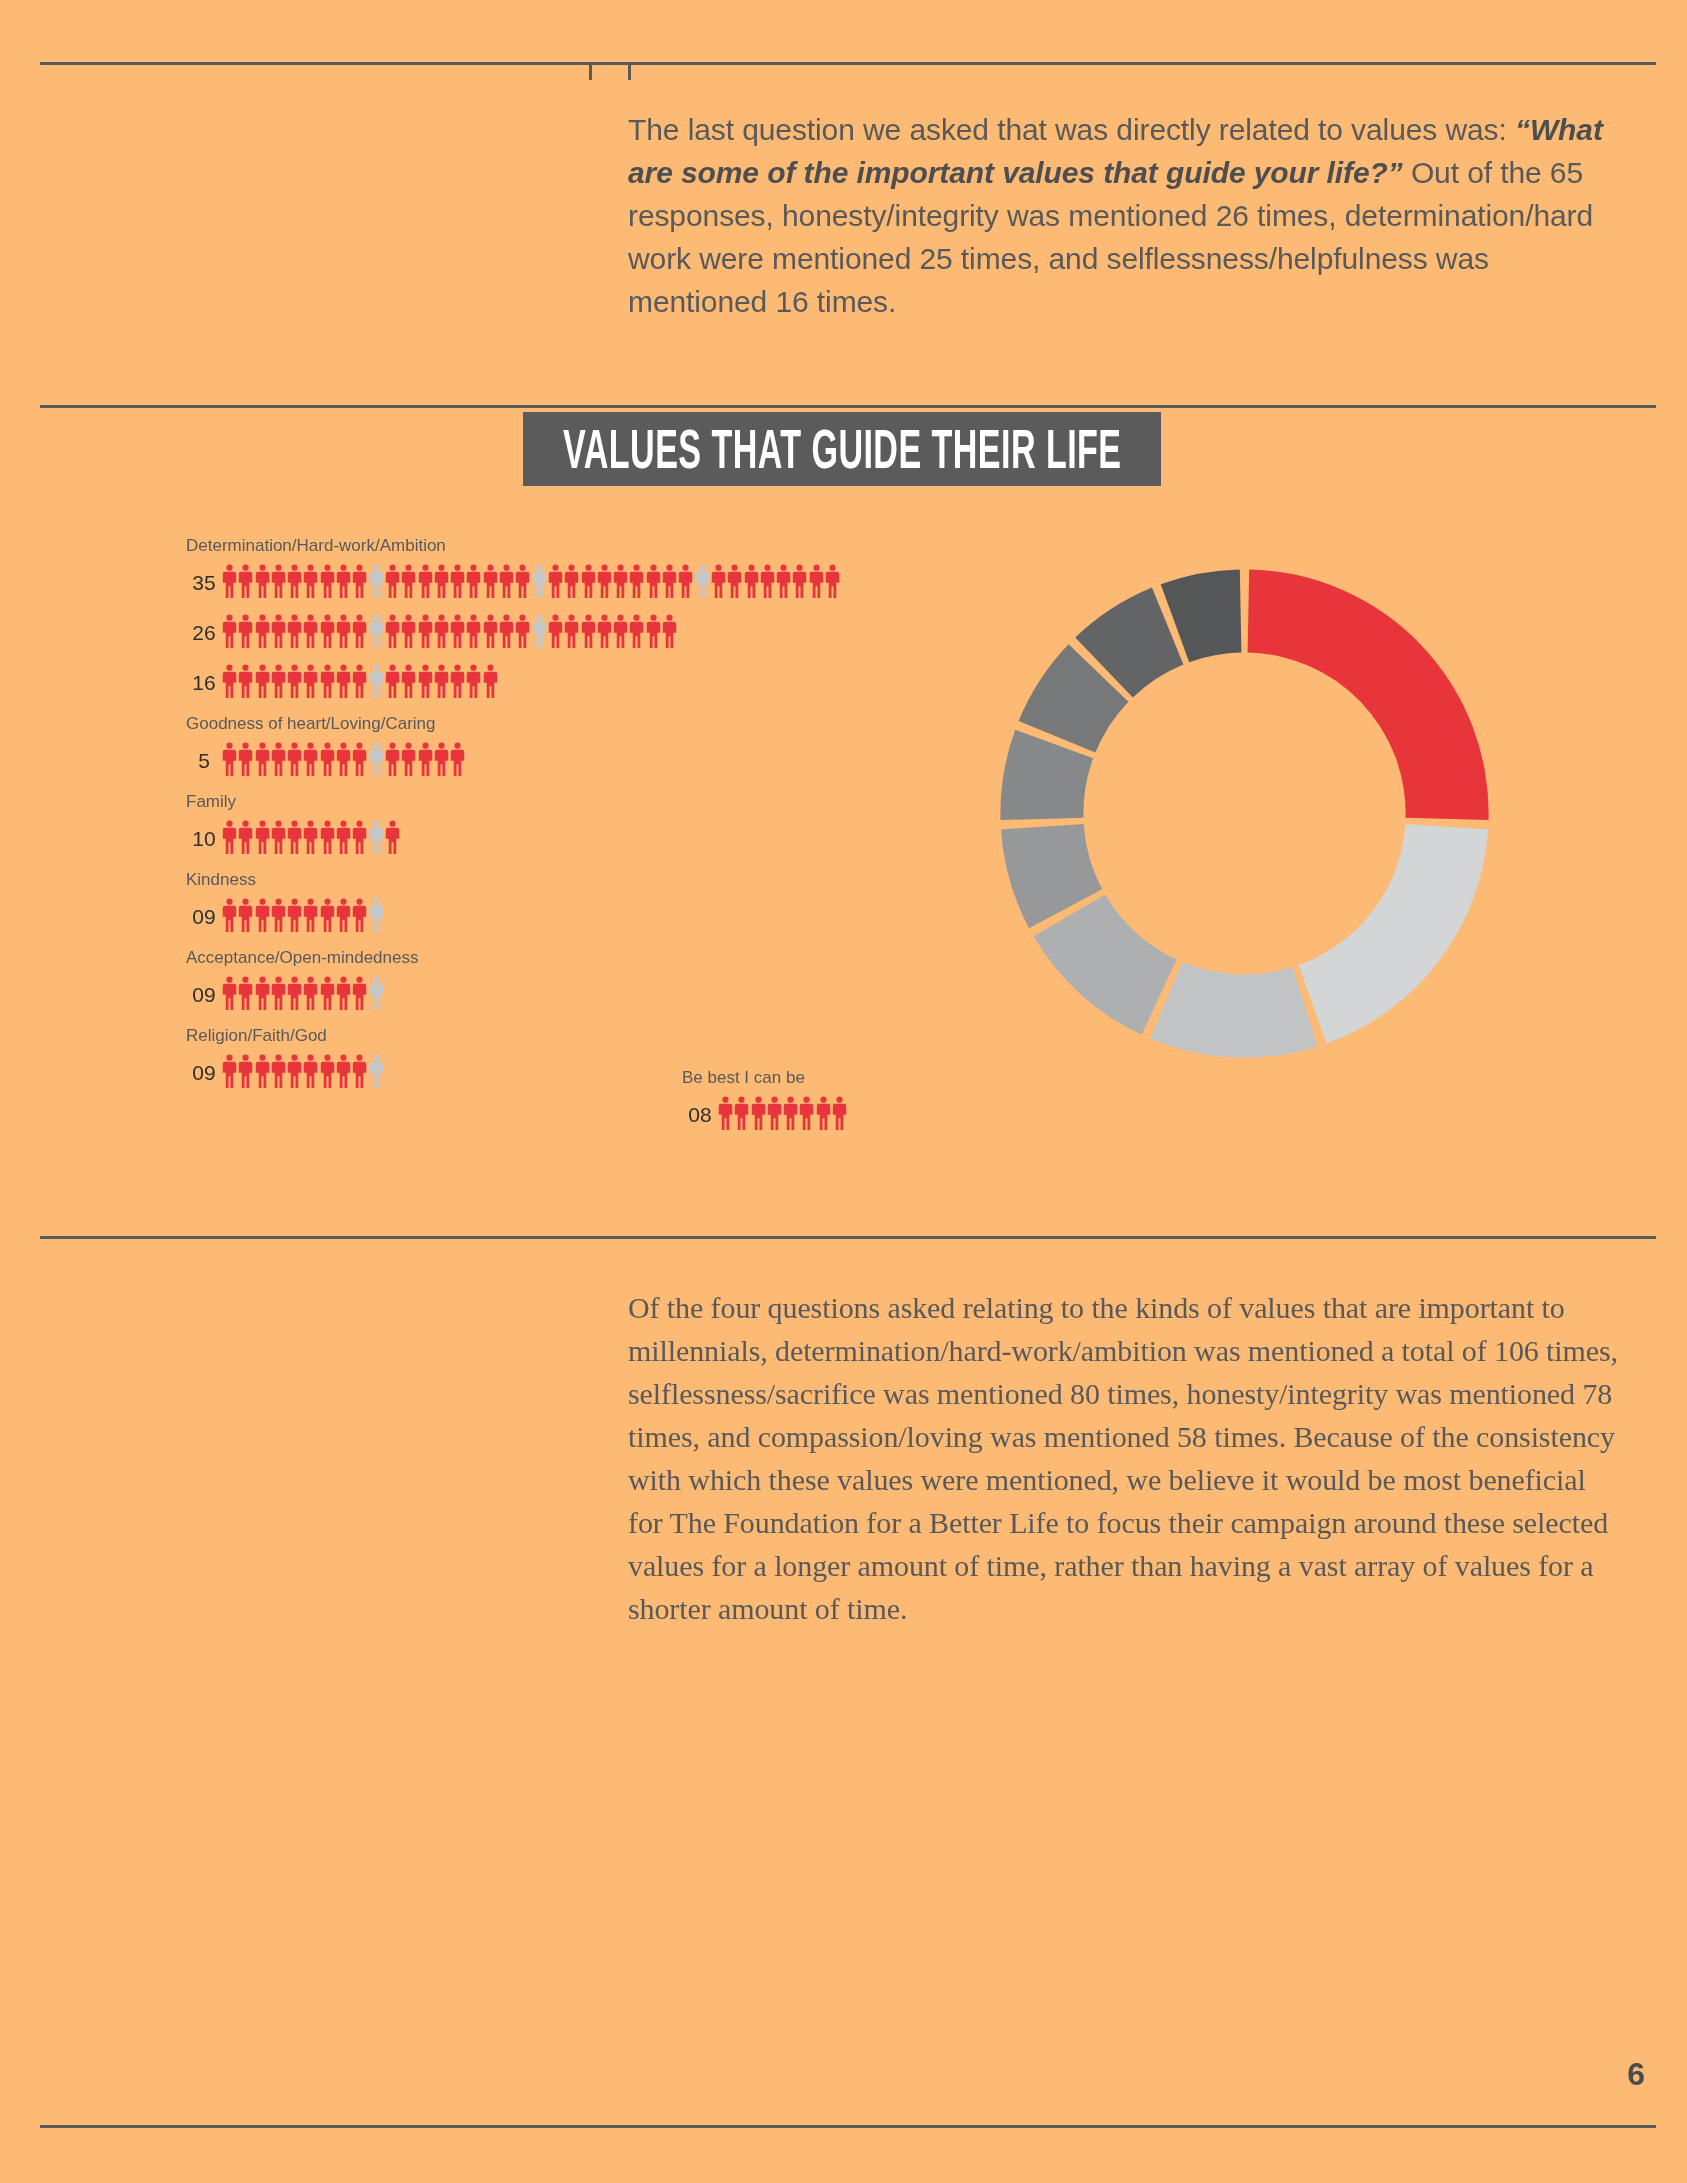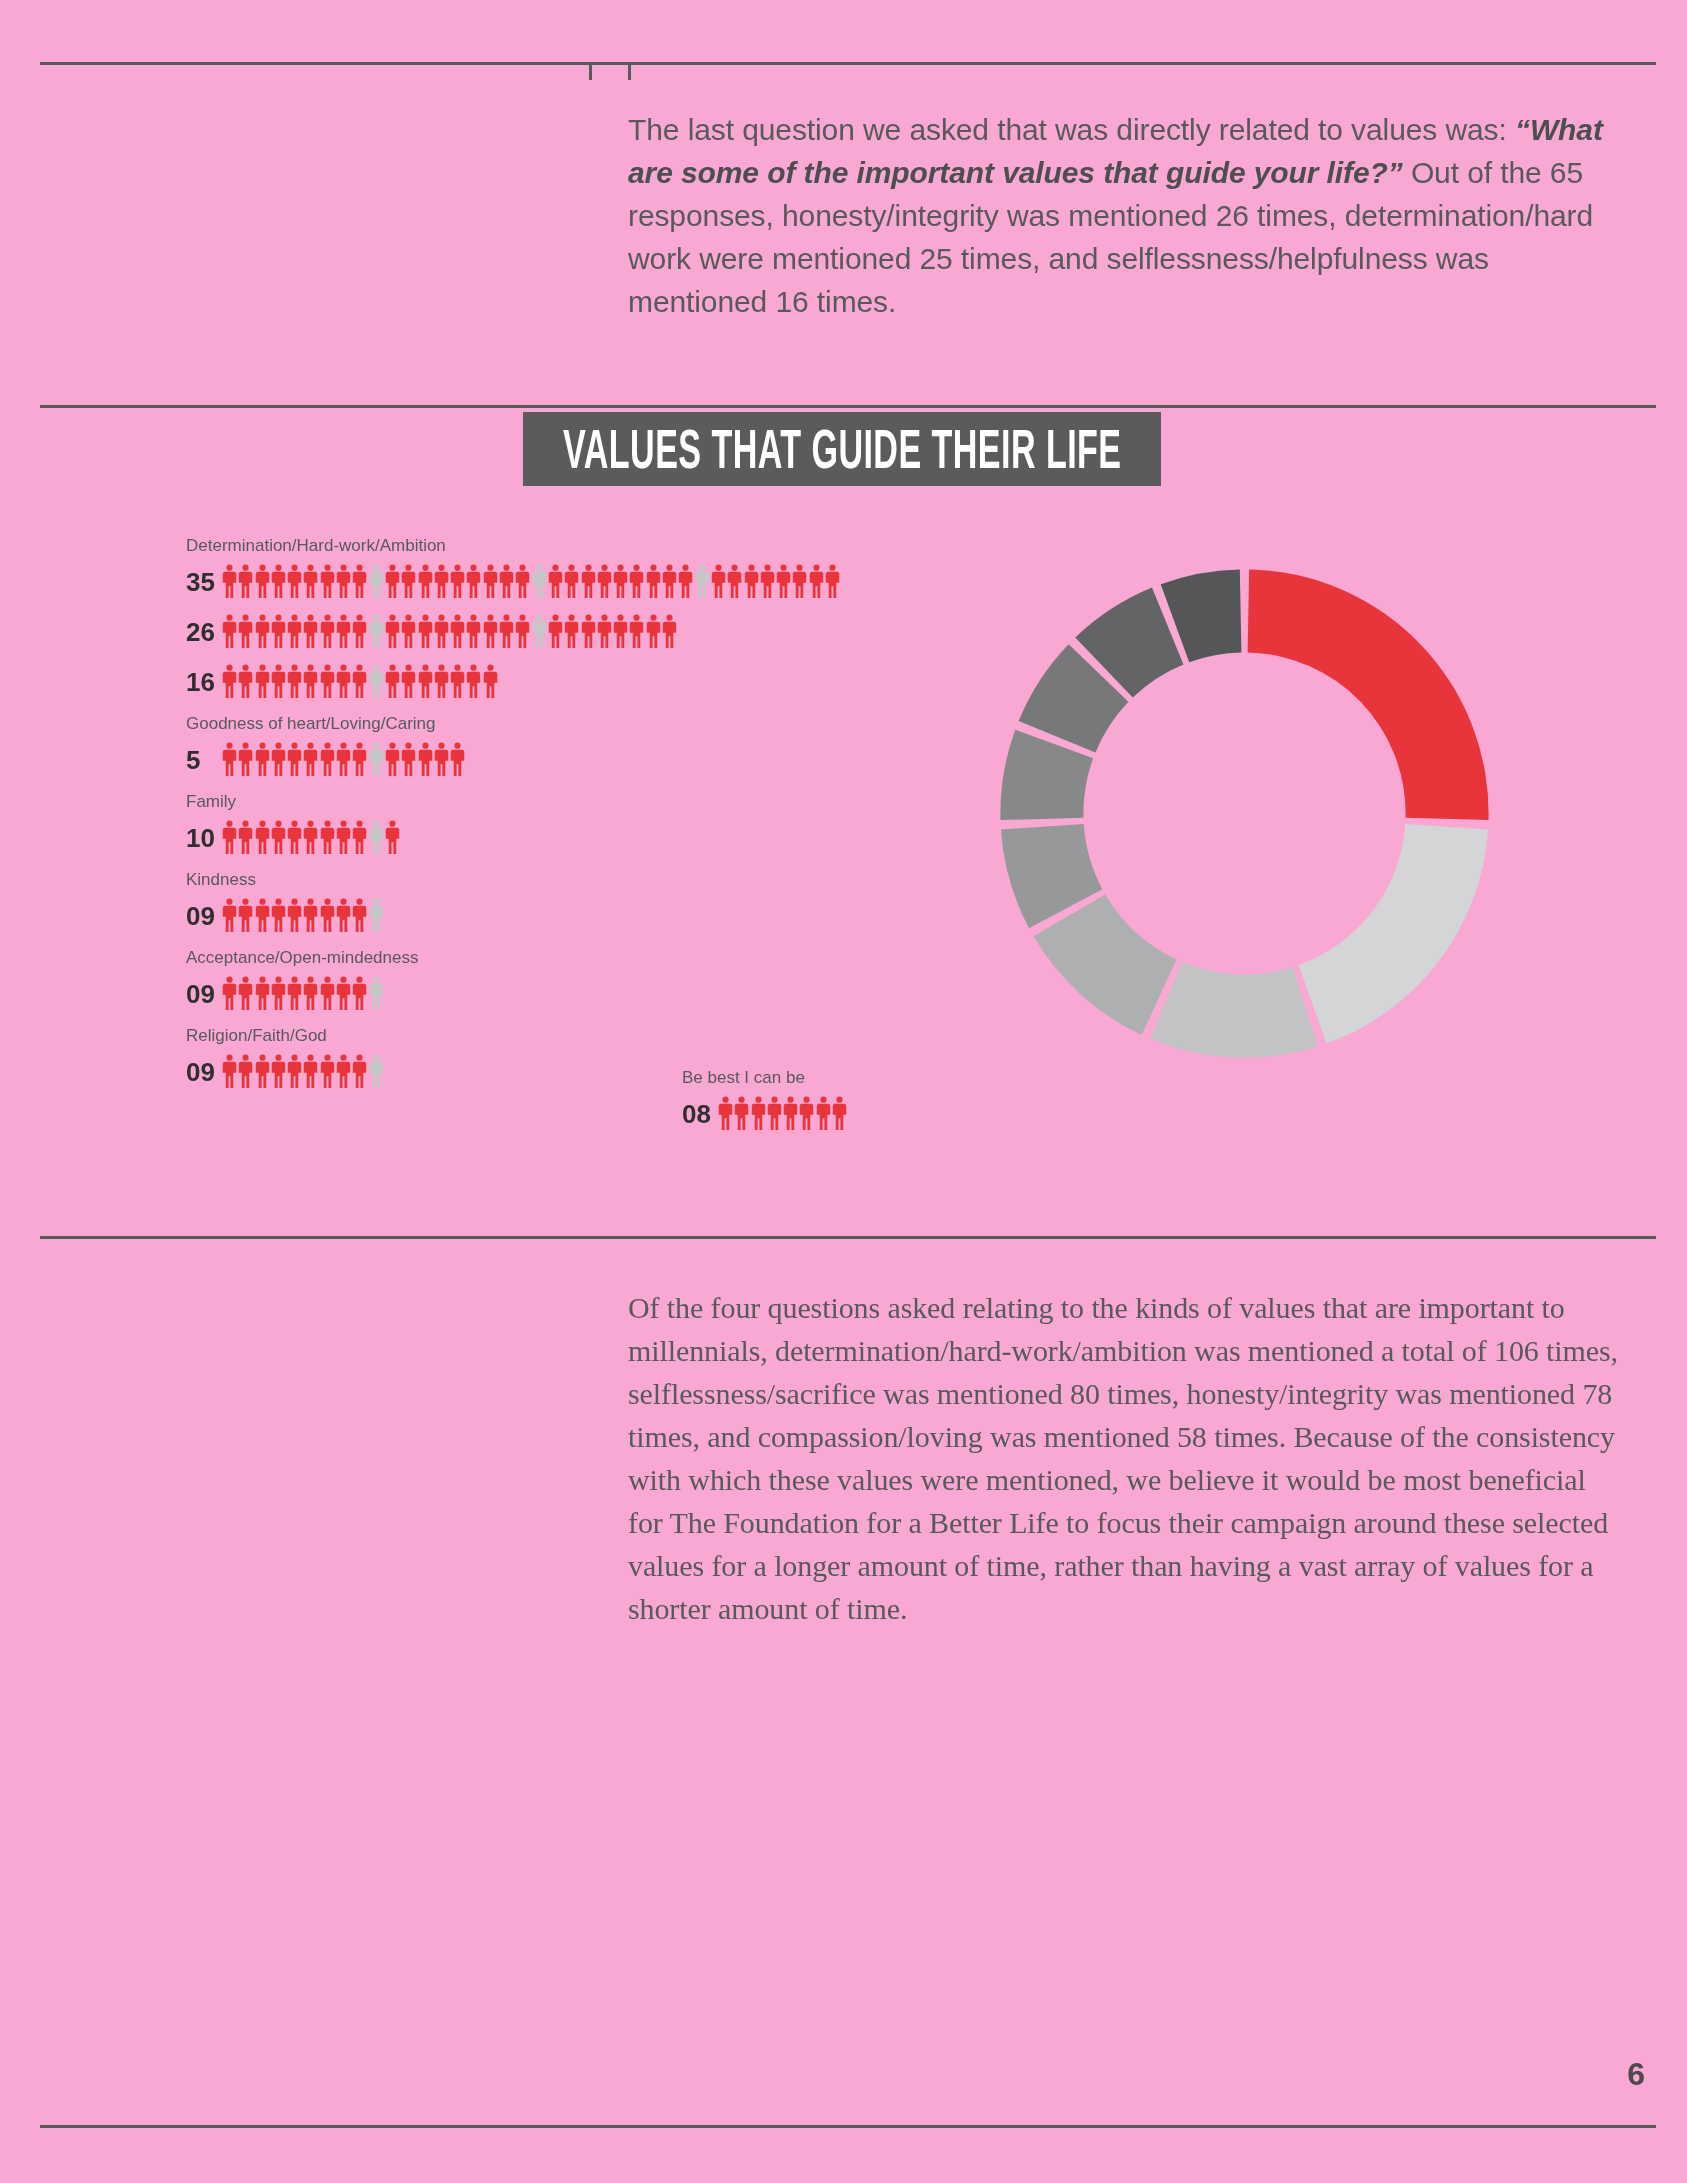"The last question we asked" .page { background: #f9a8d4 -> #fdba74 }
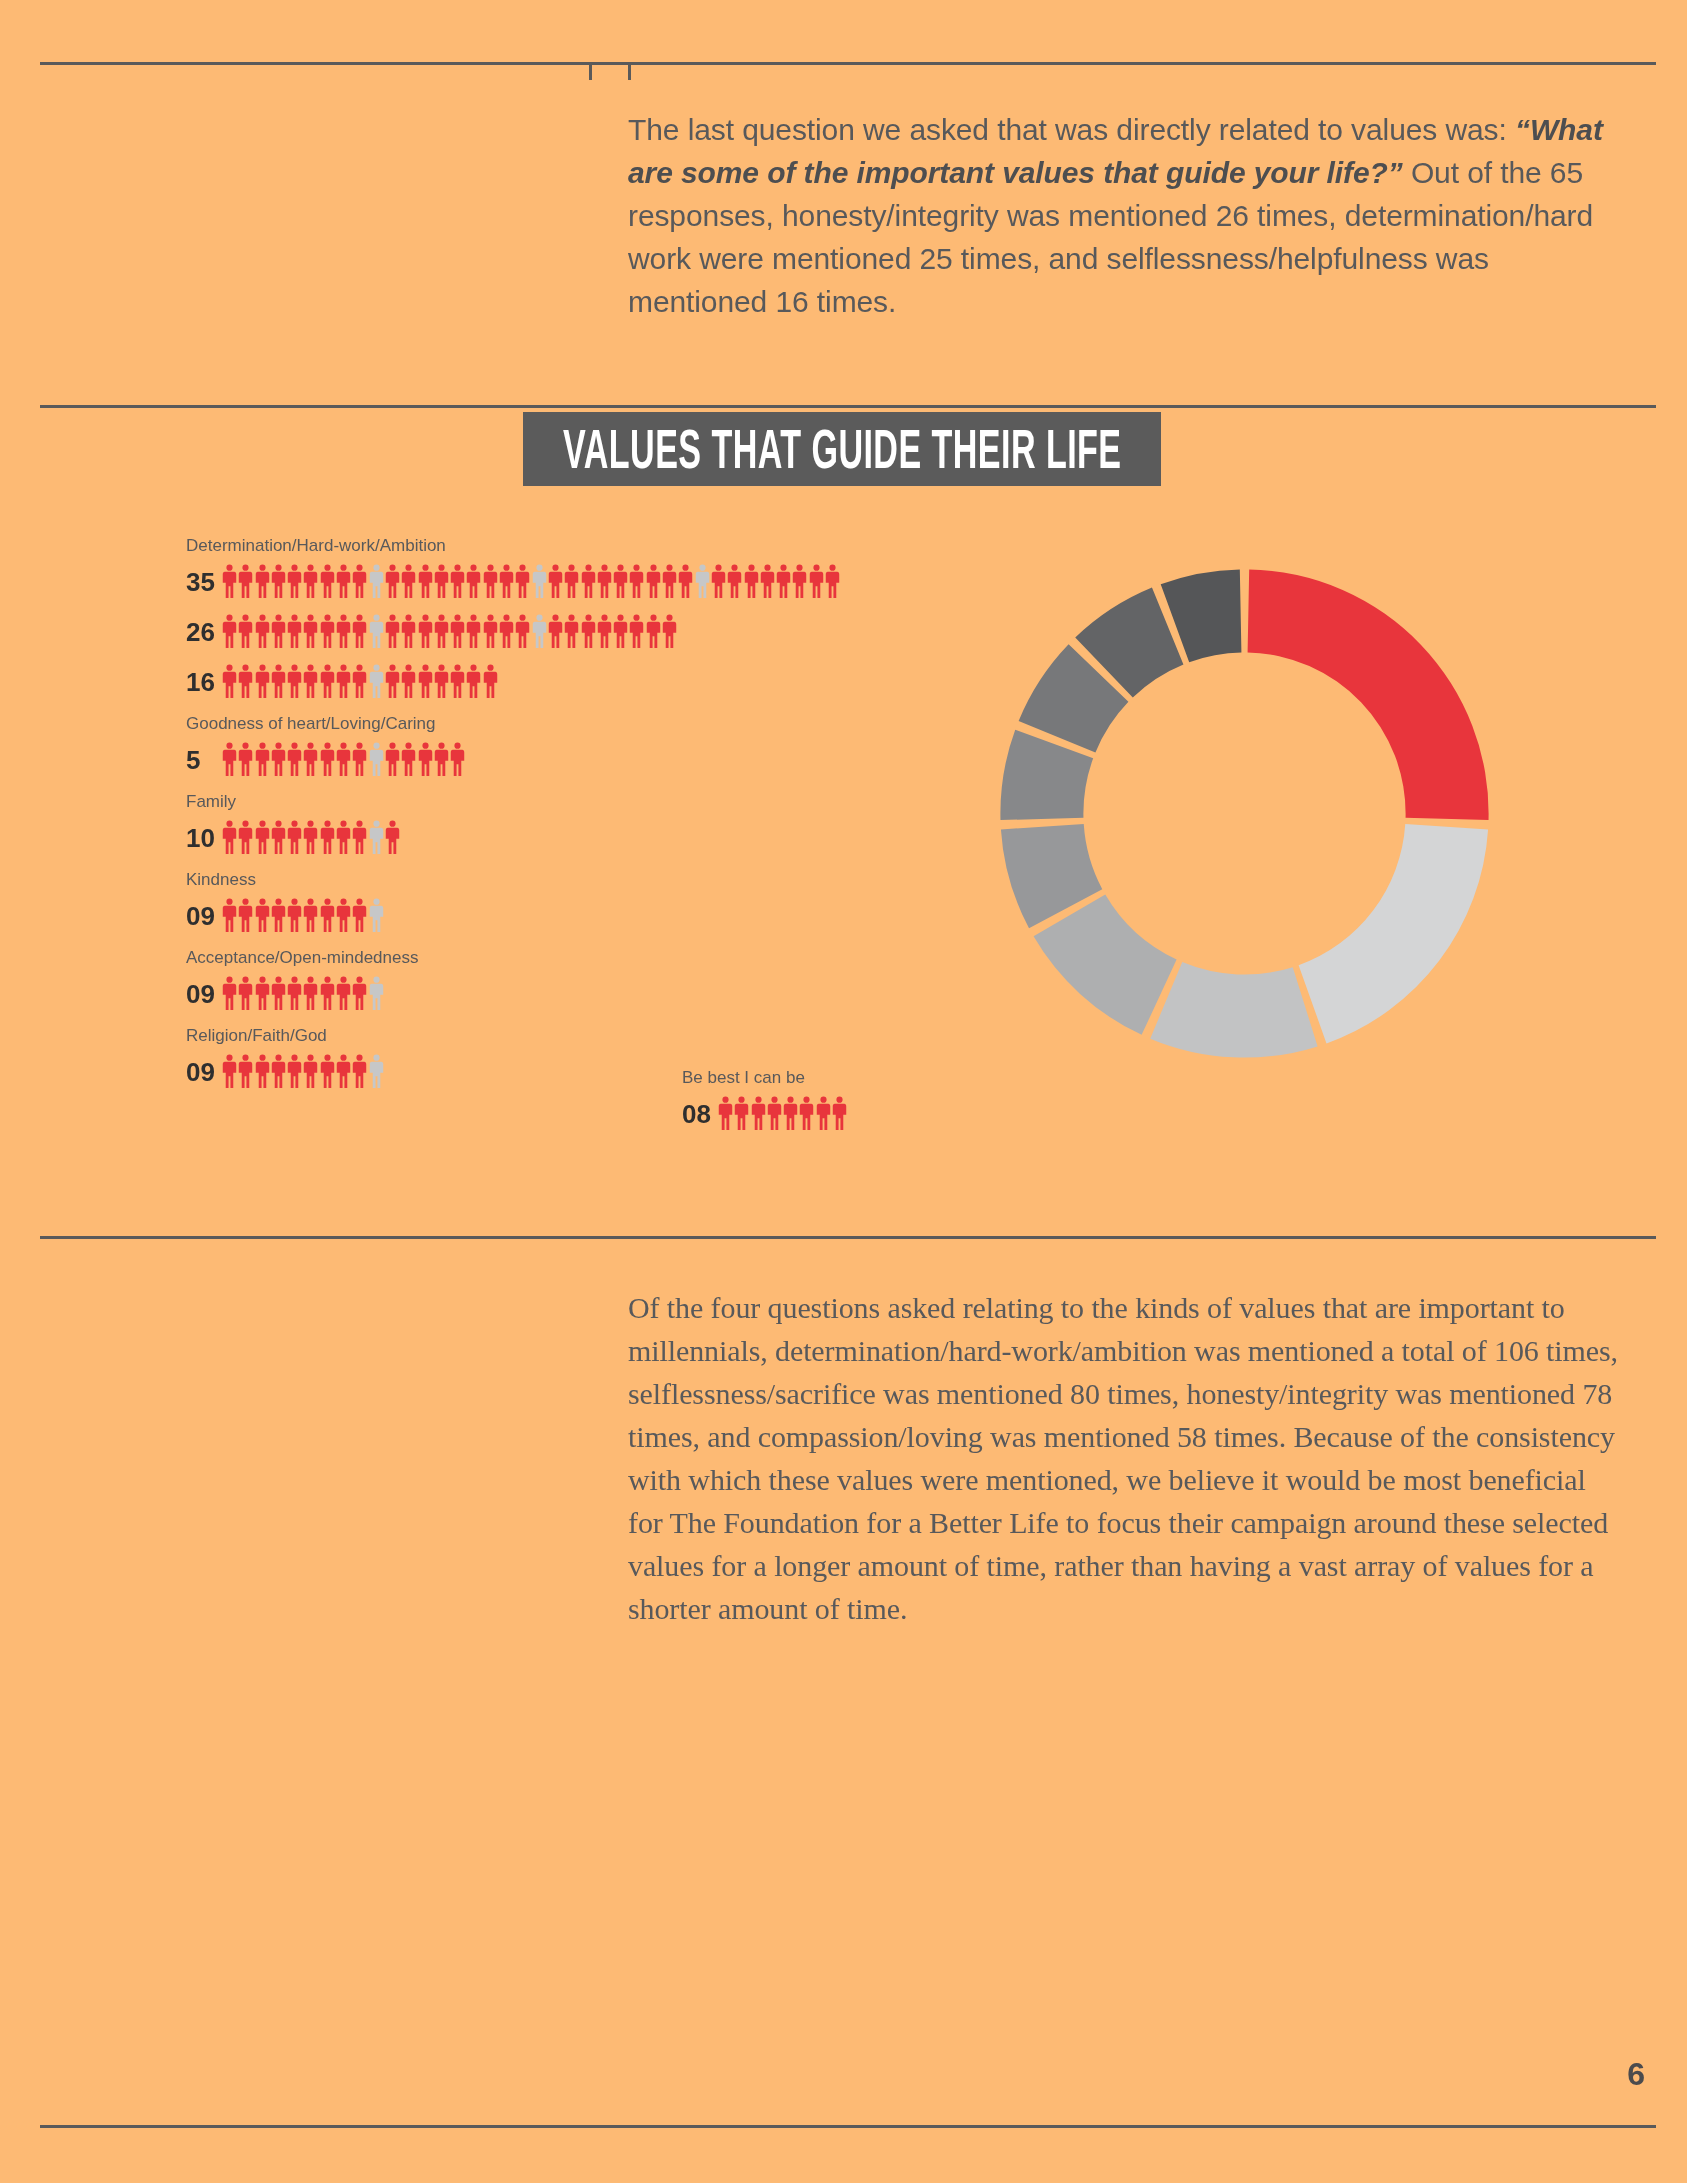"35" .picto-value { font-size: 26px -> 21px; font-weight: 700 -> 400; text-align: left -> center }
